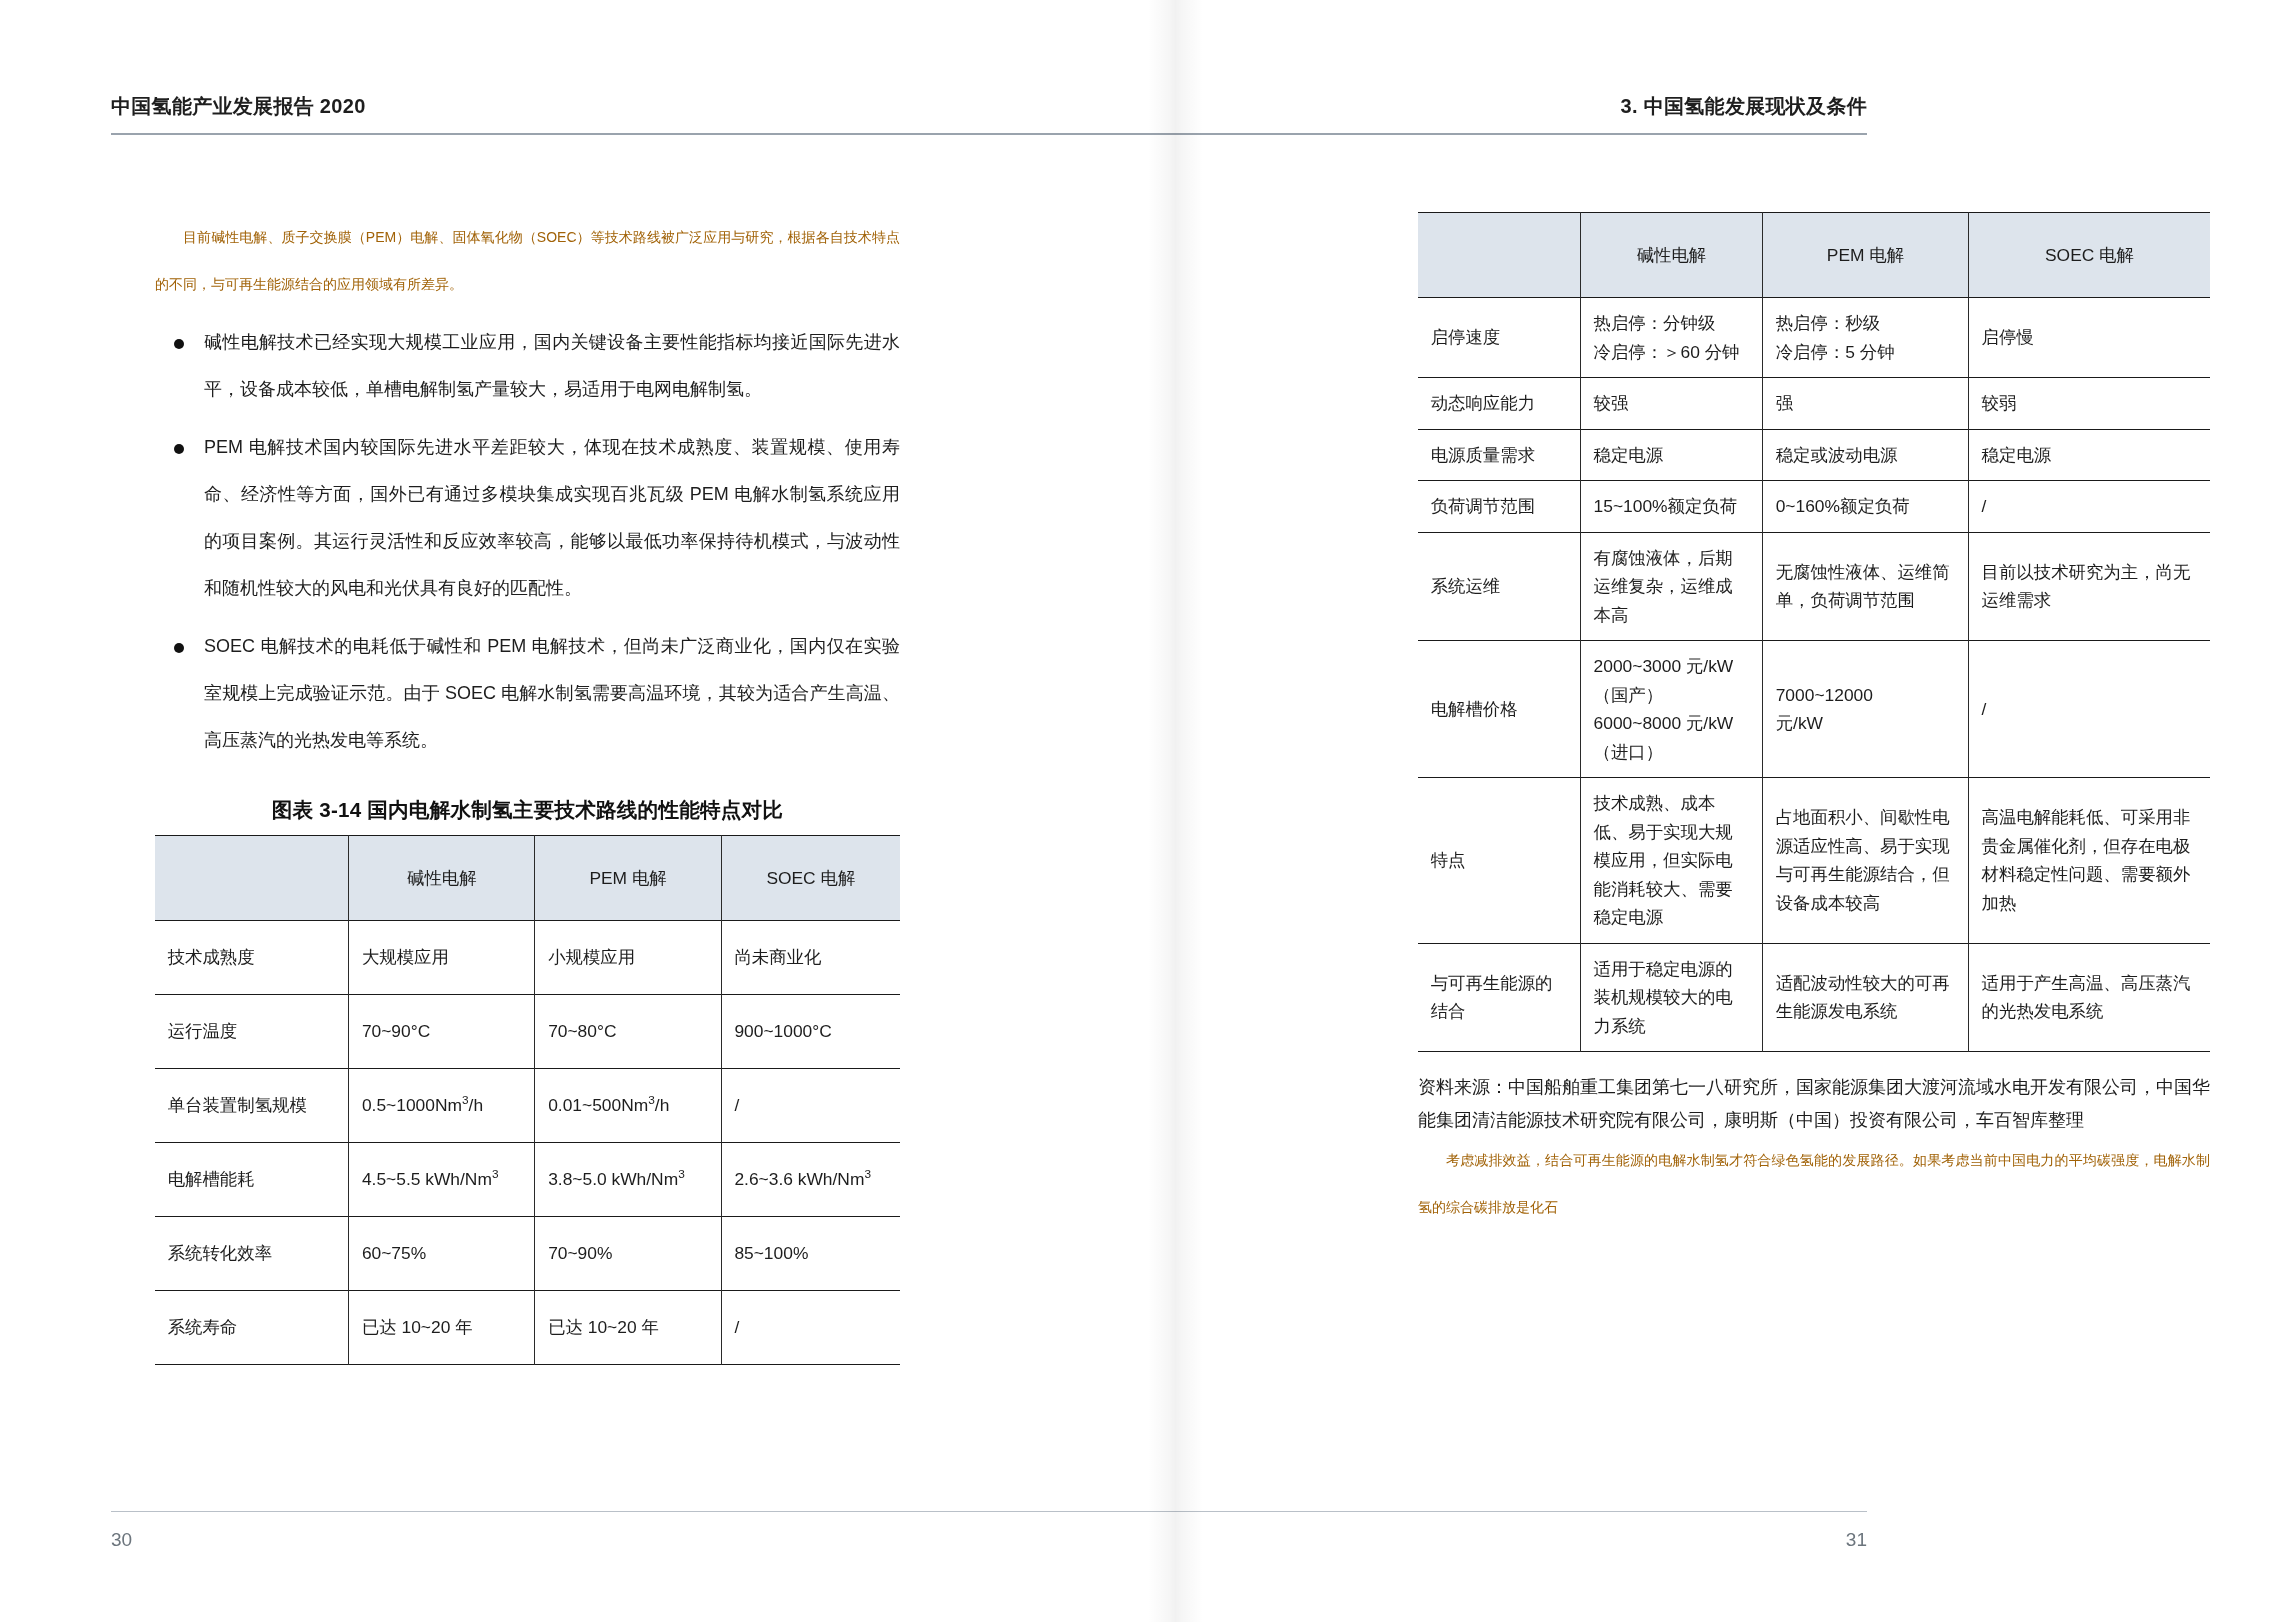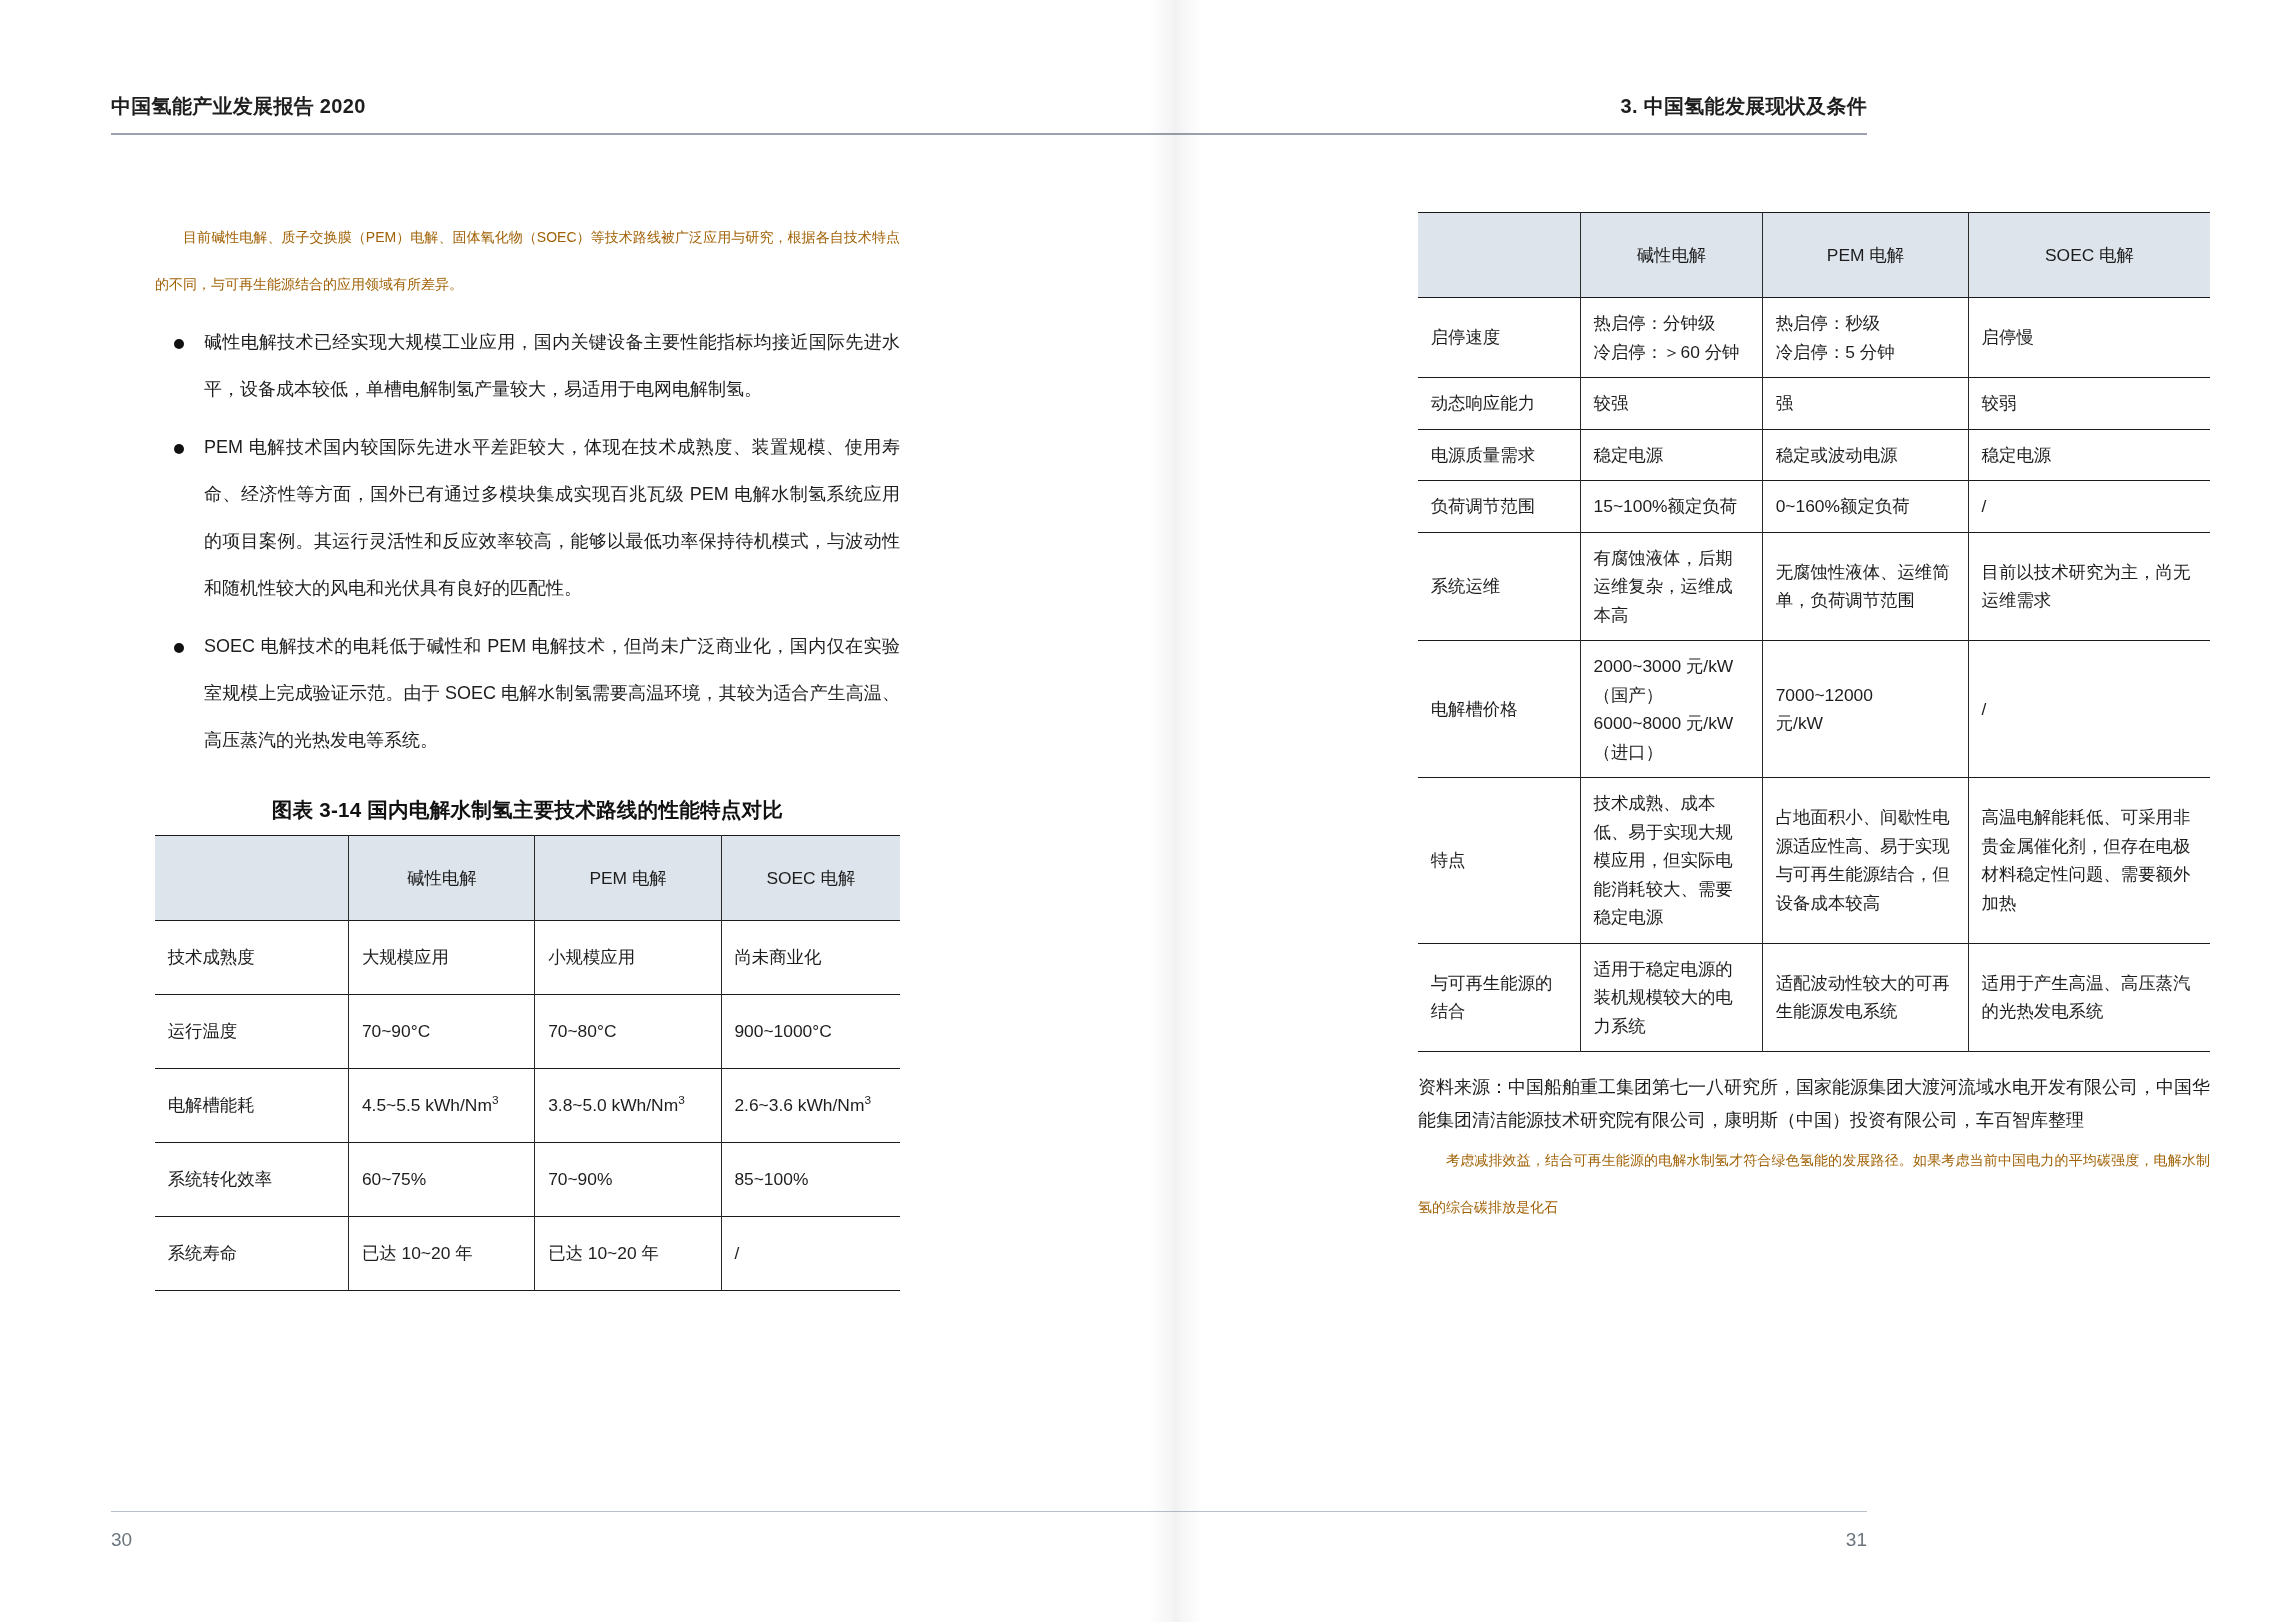"单台装置制氢规模" tr { html: none -> <tr> <td>单台装置制氢规模</td> <td> <div> <span>0.5~1000Nm<sup>3</sup>/h</span> </div> </td> <td> <div> <span>0.01~500Nm<sup>3</sup>/h</span> </div> </td> <td> <div> <span>/</span> </div> </td> </tr> }
